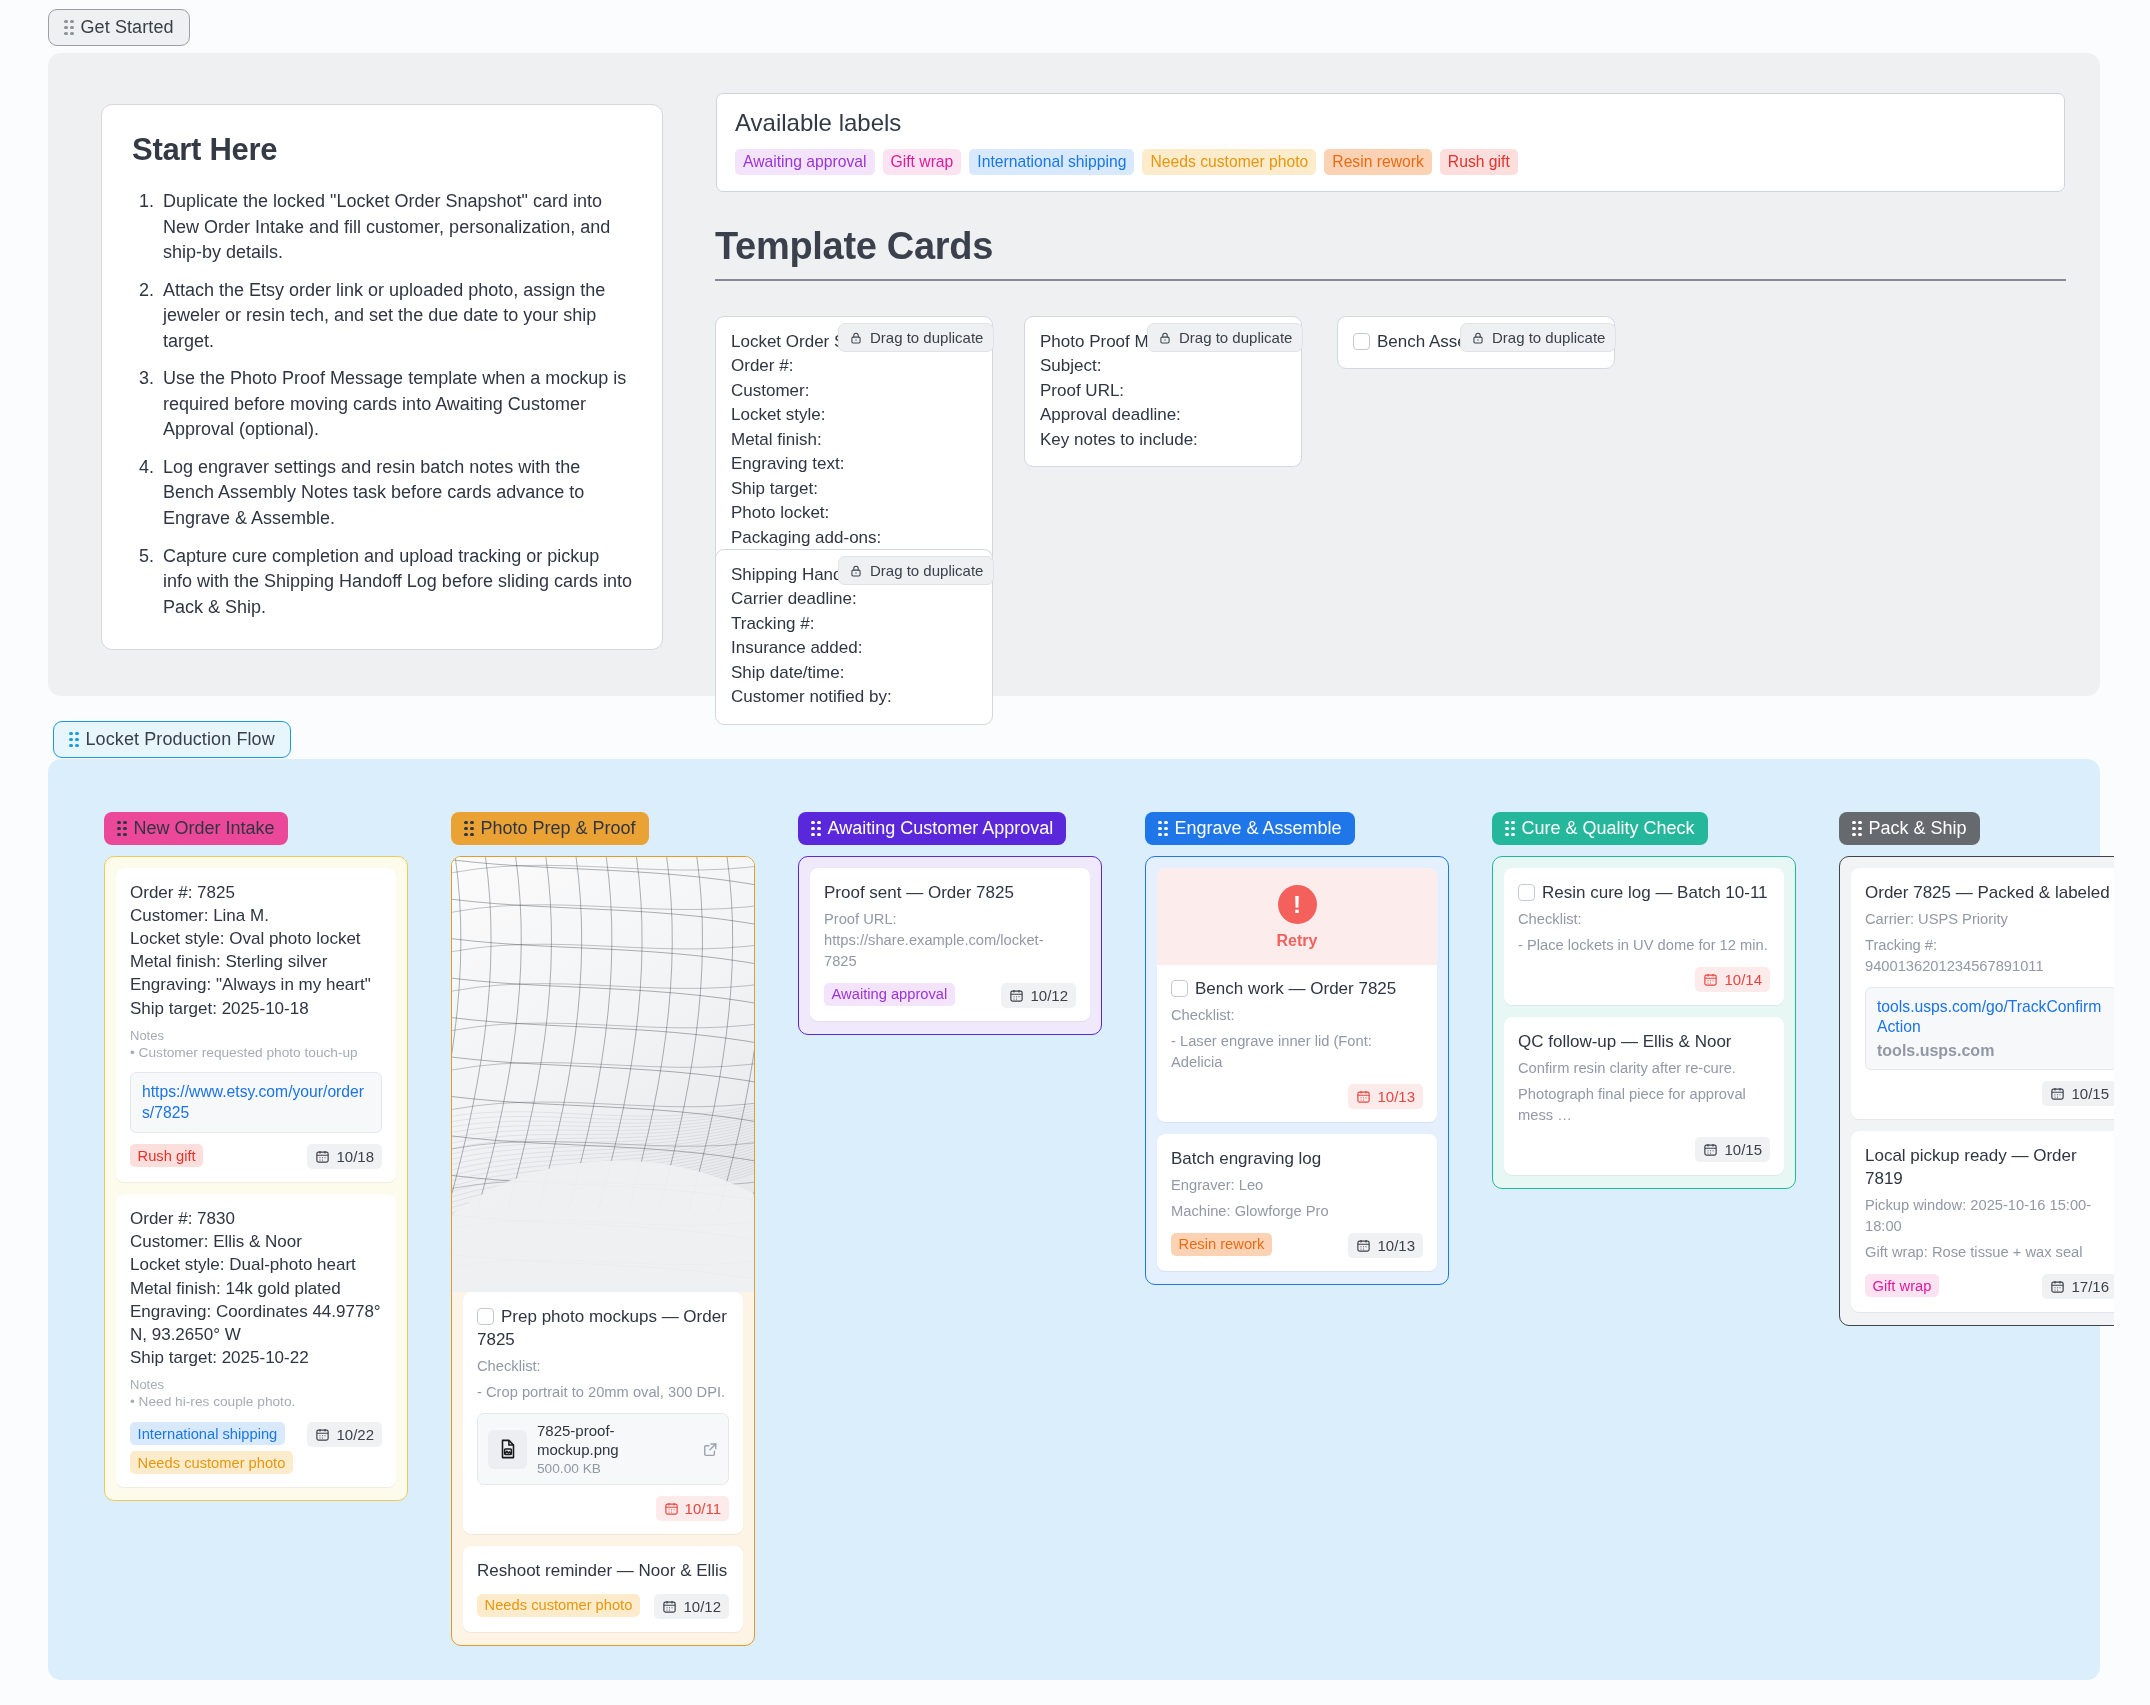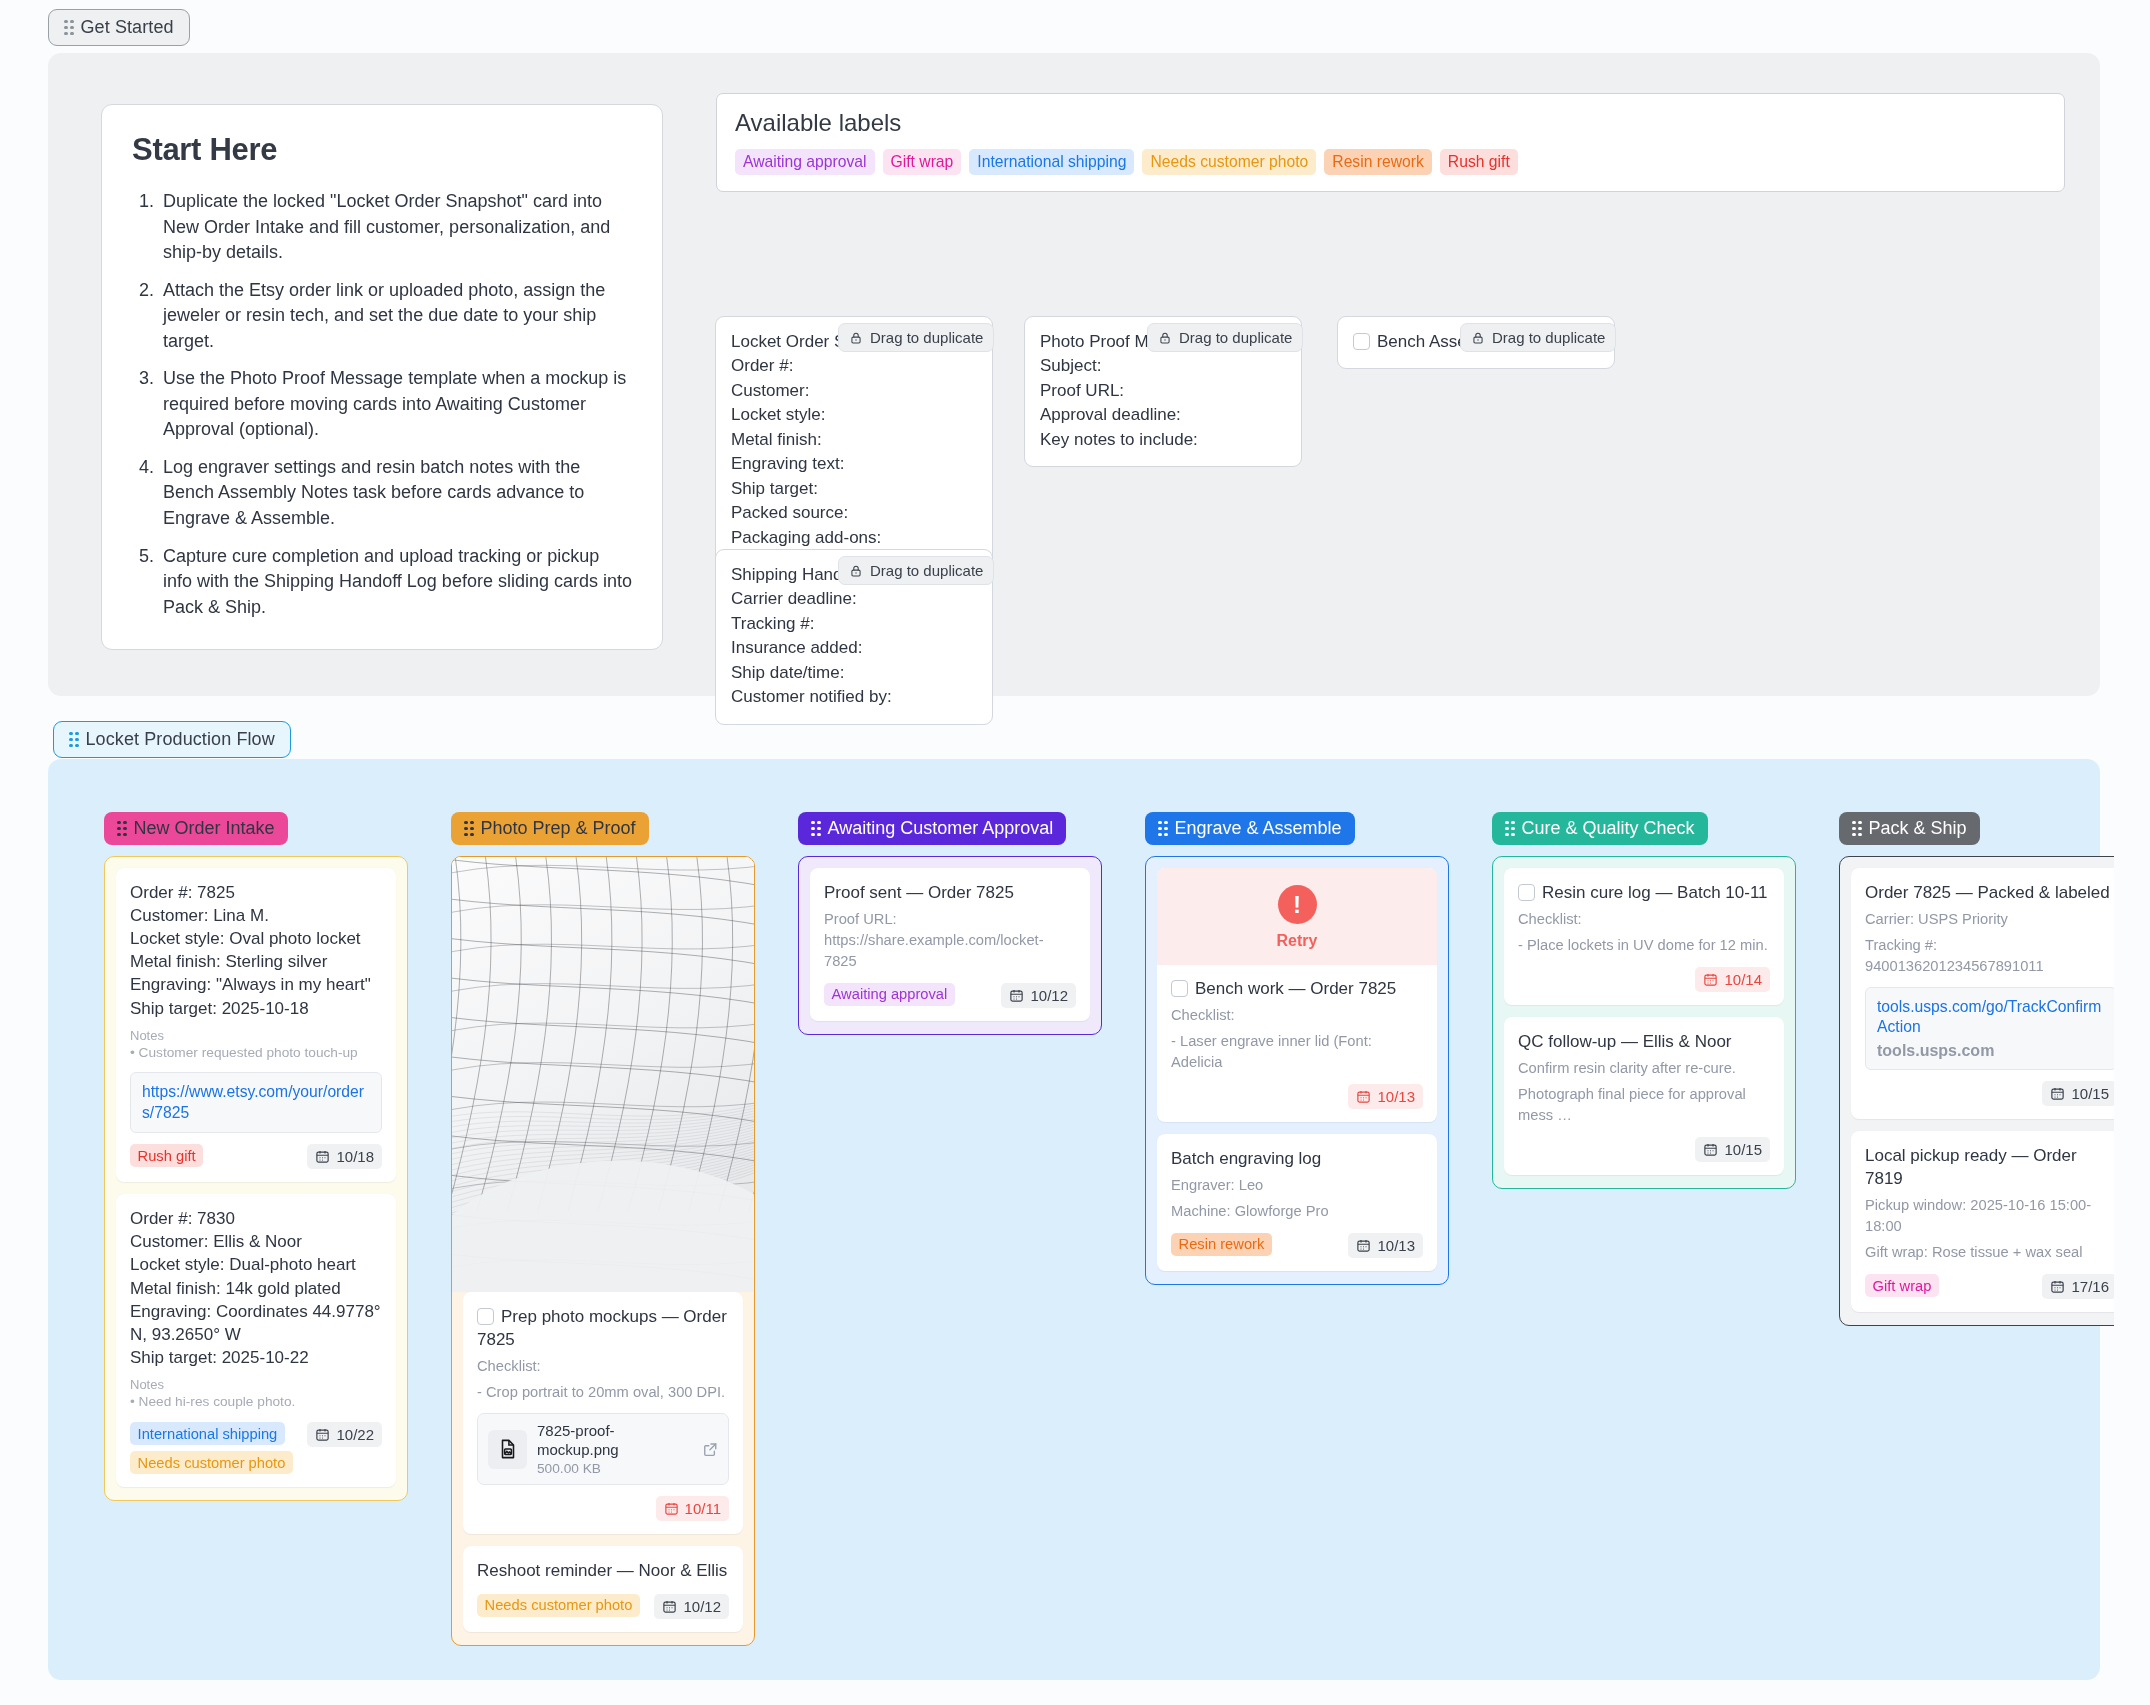"Template Cards" div.tpl-heading { html: none -> <div>Template Cards</div> }
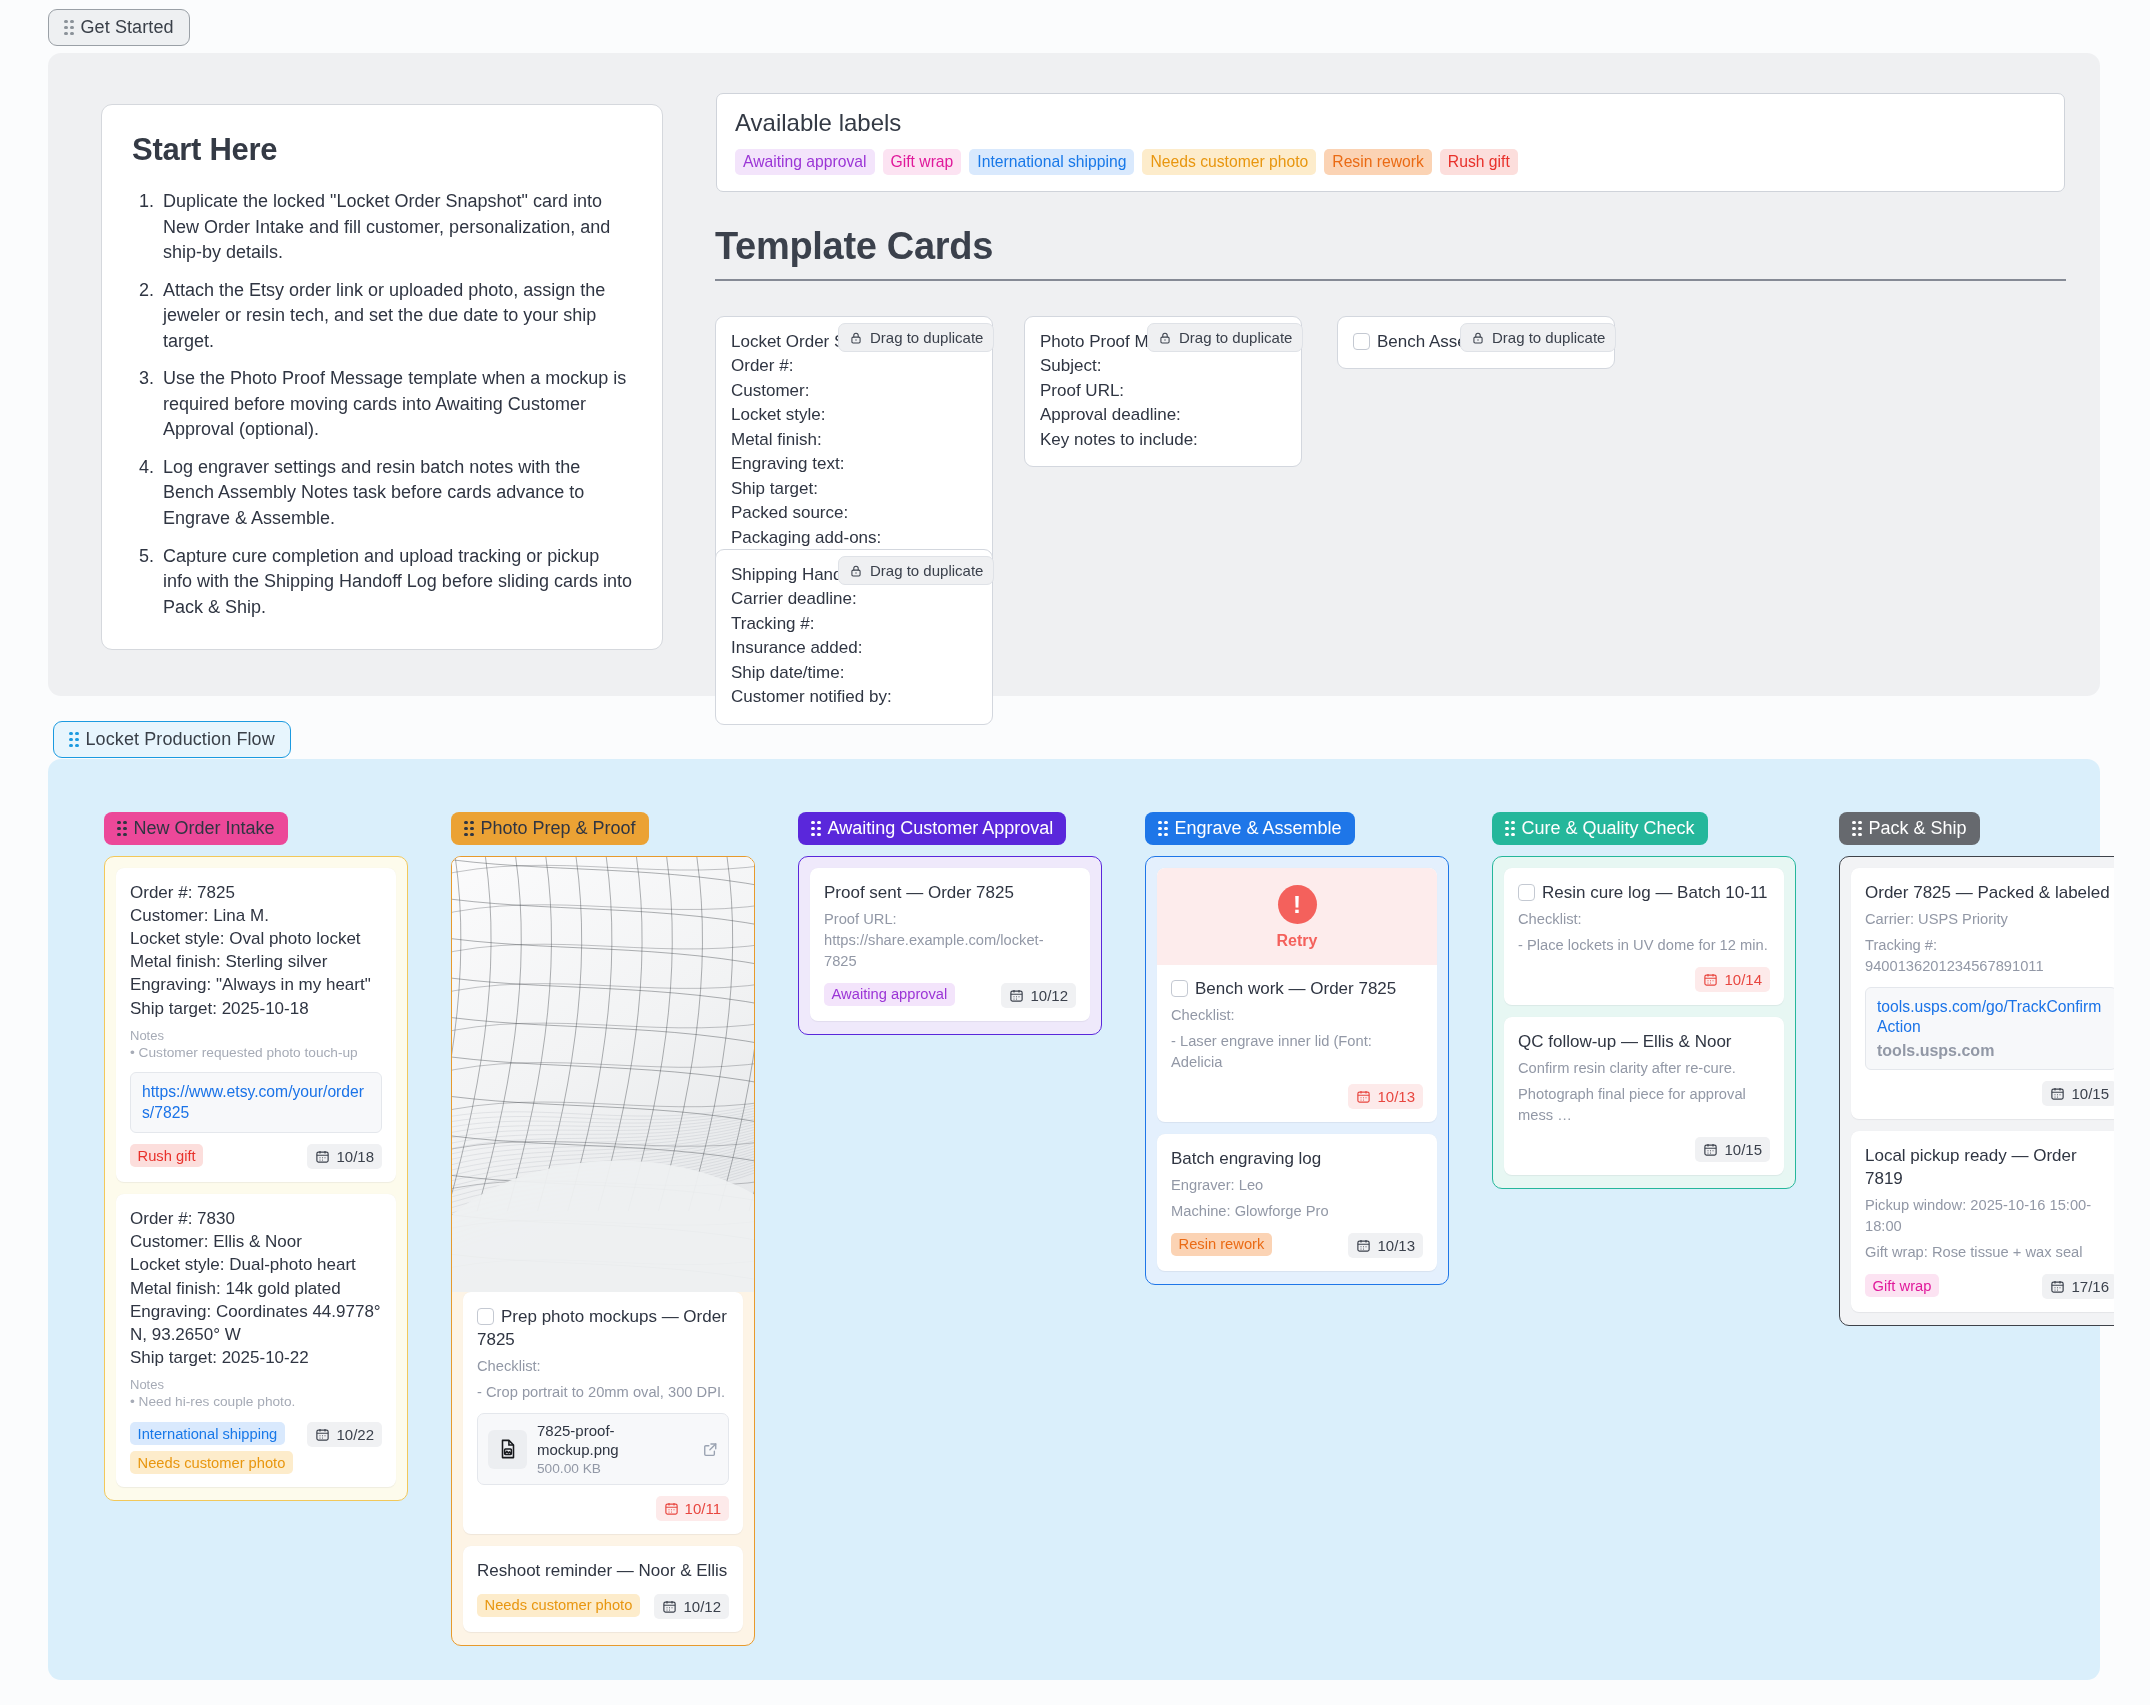"Packed source:" div.tl-line { text: Packed source -> Photo locket }
